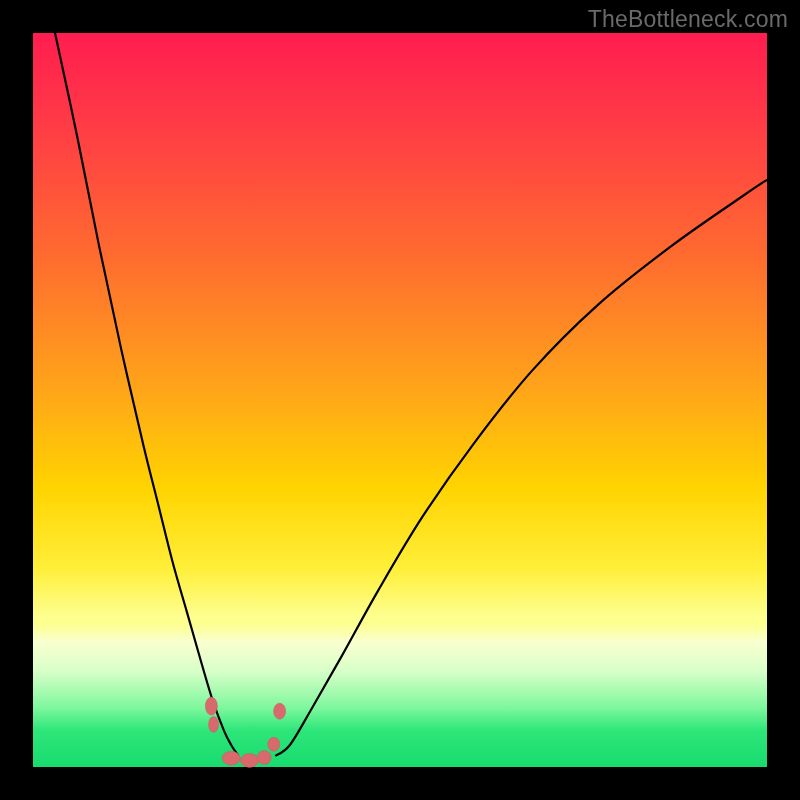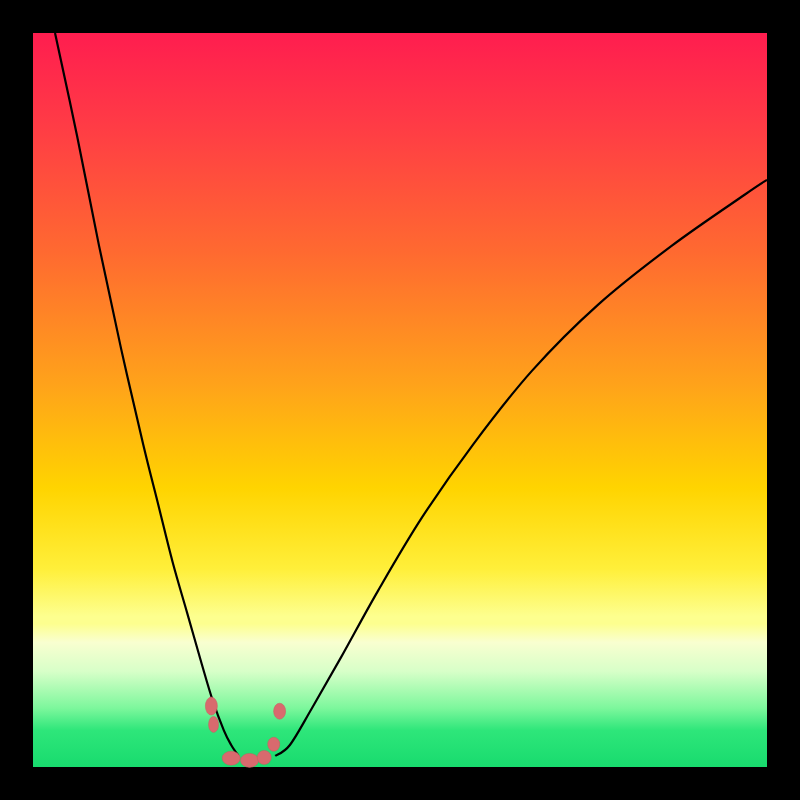"TheBottleneck.com" div.watermark { html: none -> <div>TheBottleneck.com</div> }
